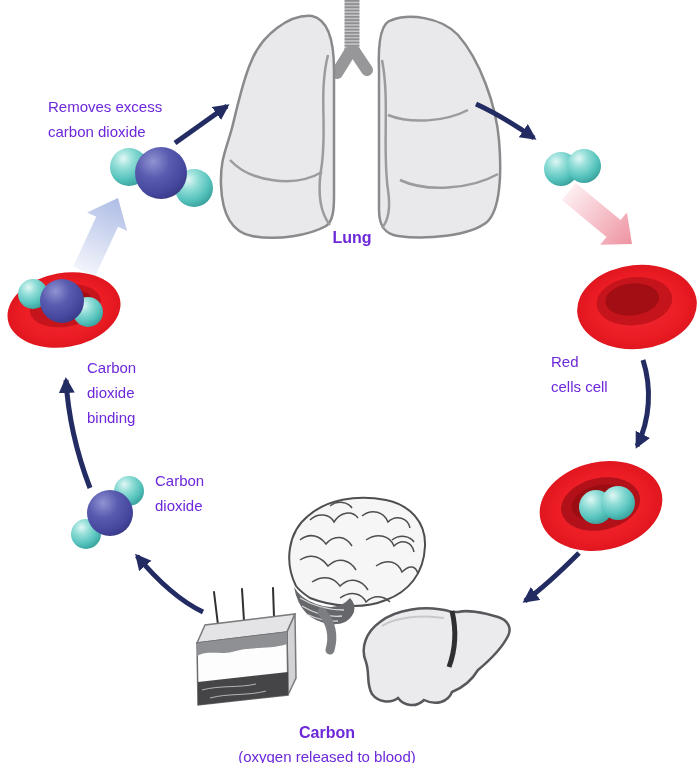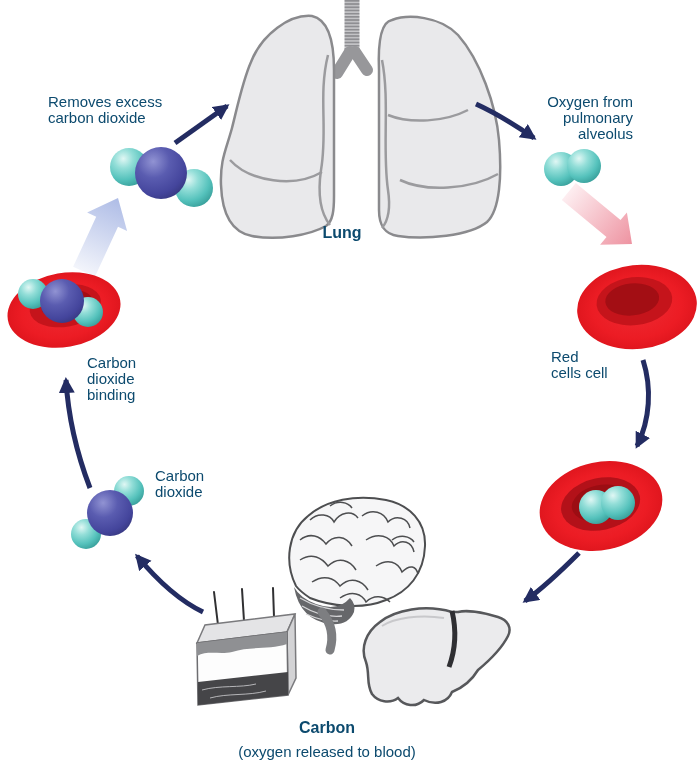"Removes excess" .lbl { color: #0c4a6e -> #6d28d9; line-height: 16px -> 25px }
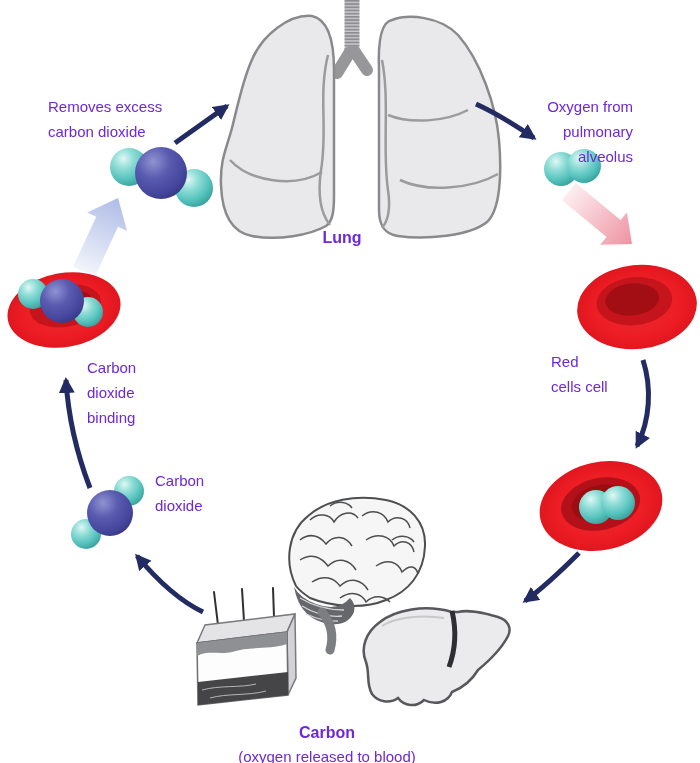"Oxygen from" div.lbl { html: <div>Oxygen from pulmonary alveolus</div> -> none }
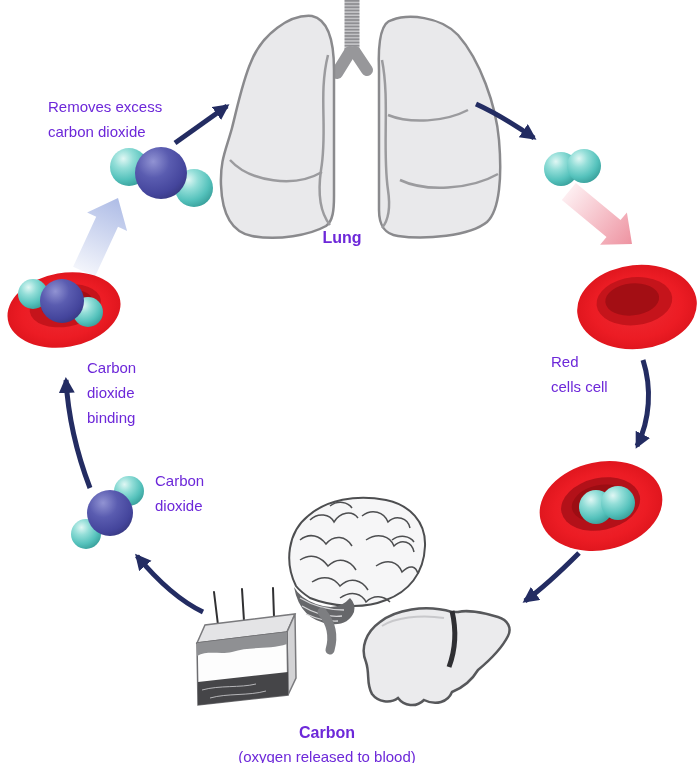"Lung" div.lbl { left: 312px -> 322px }
